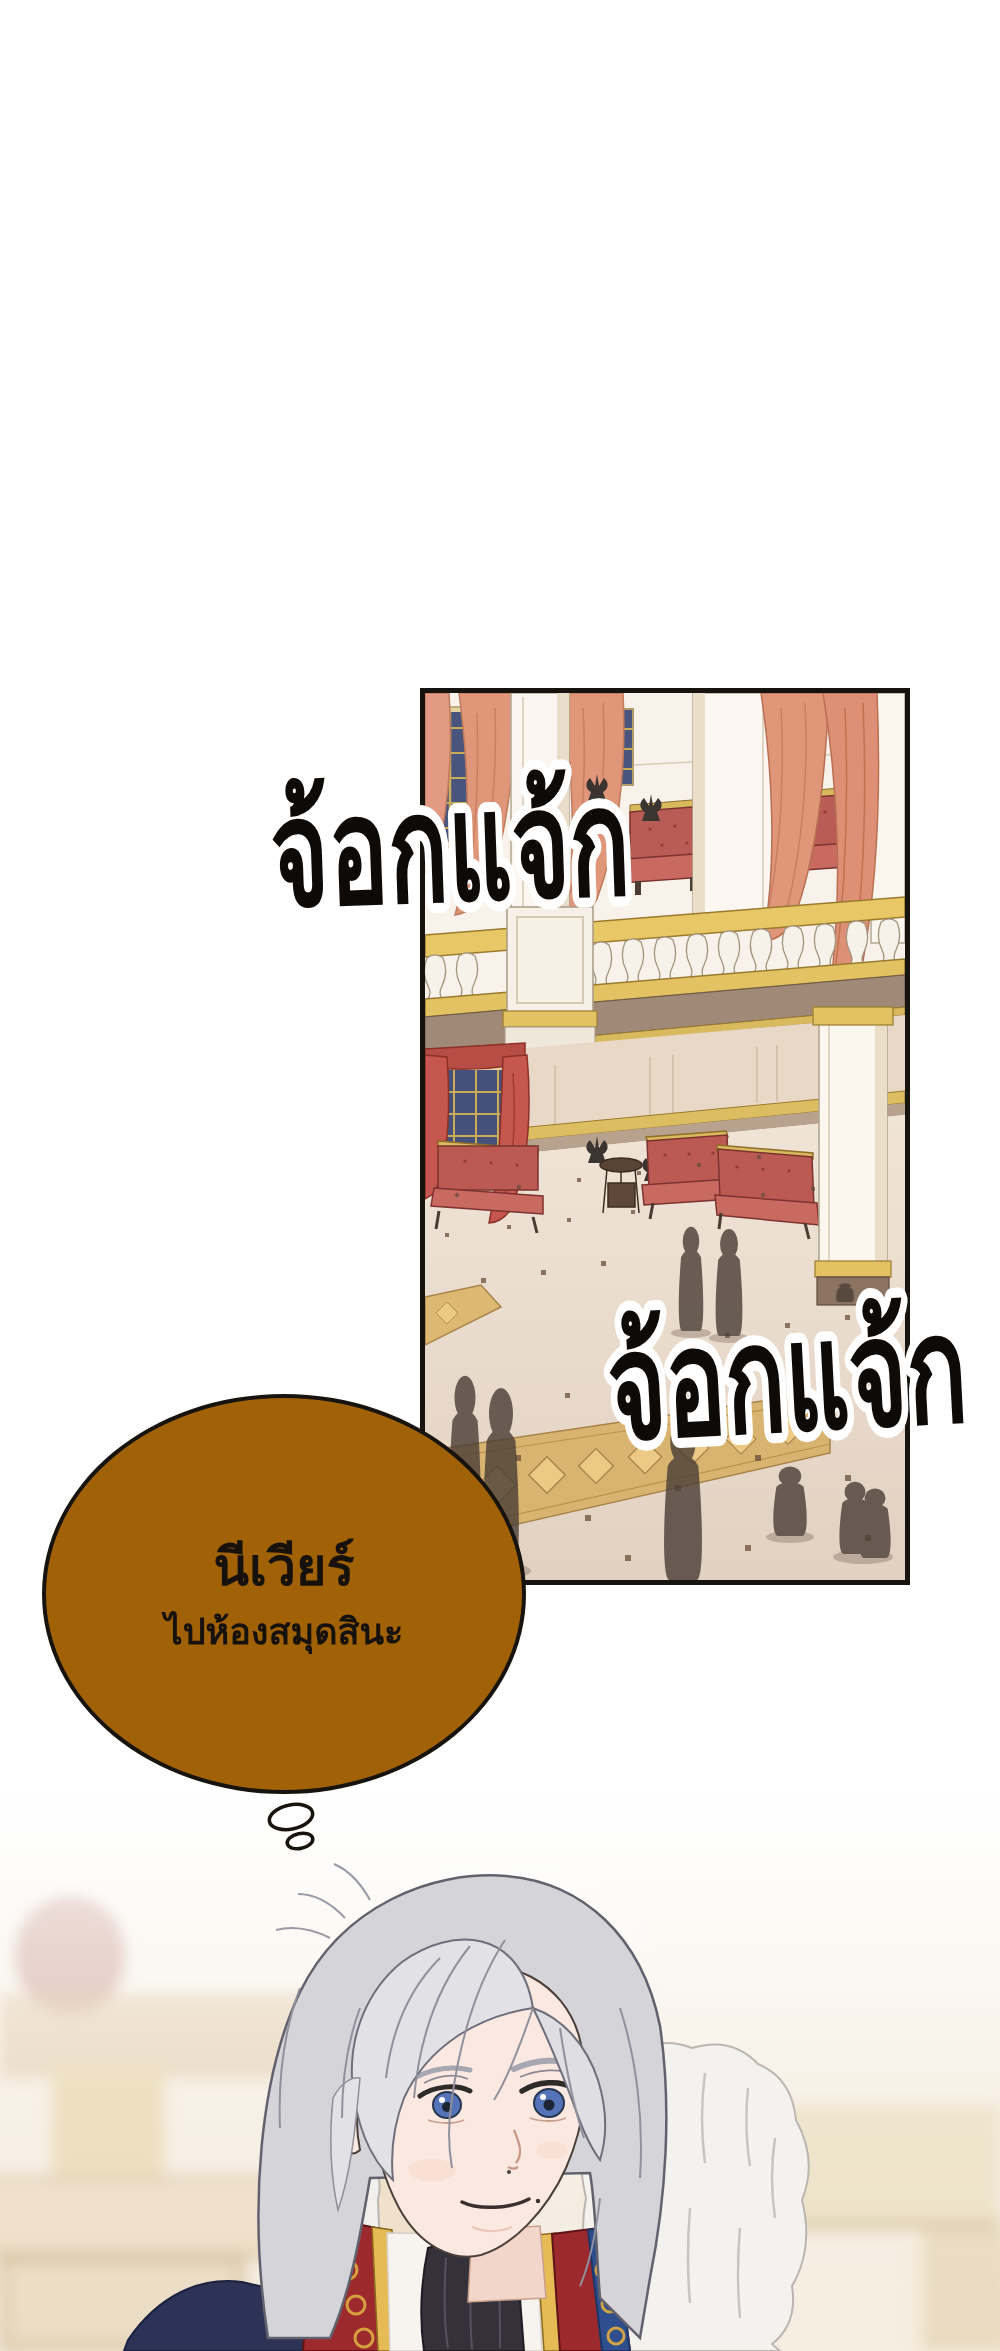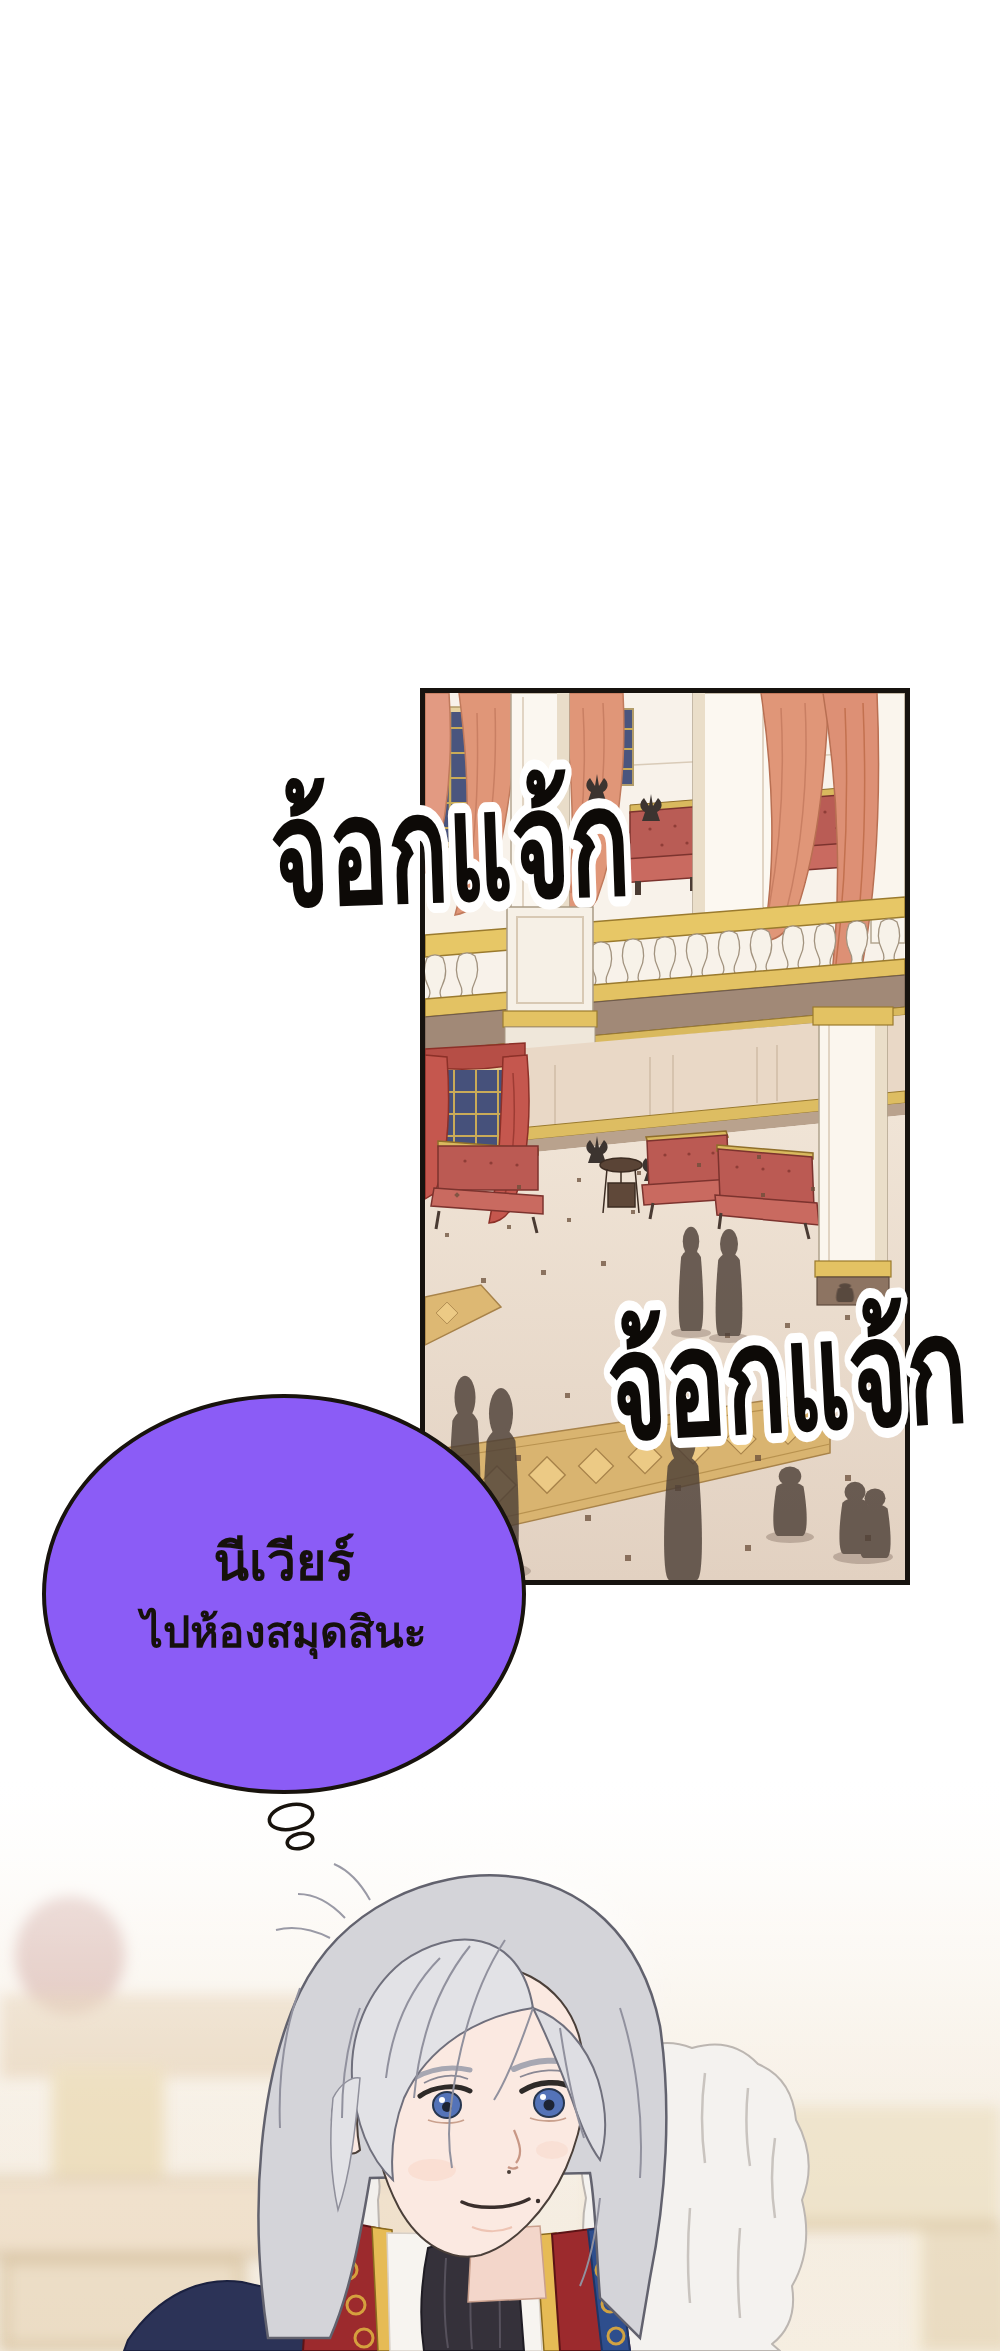"นีเวียร์" .bubble { background: #8b5cf6 -> #a16207 }
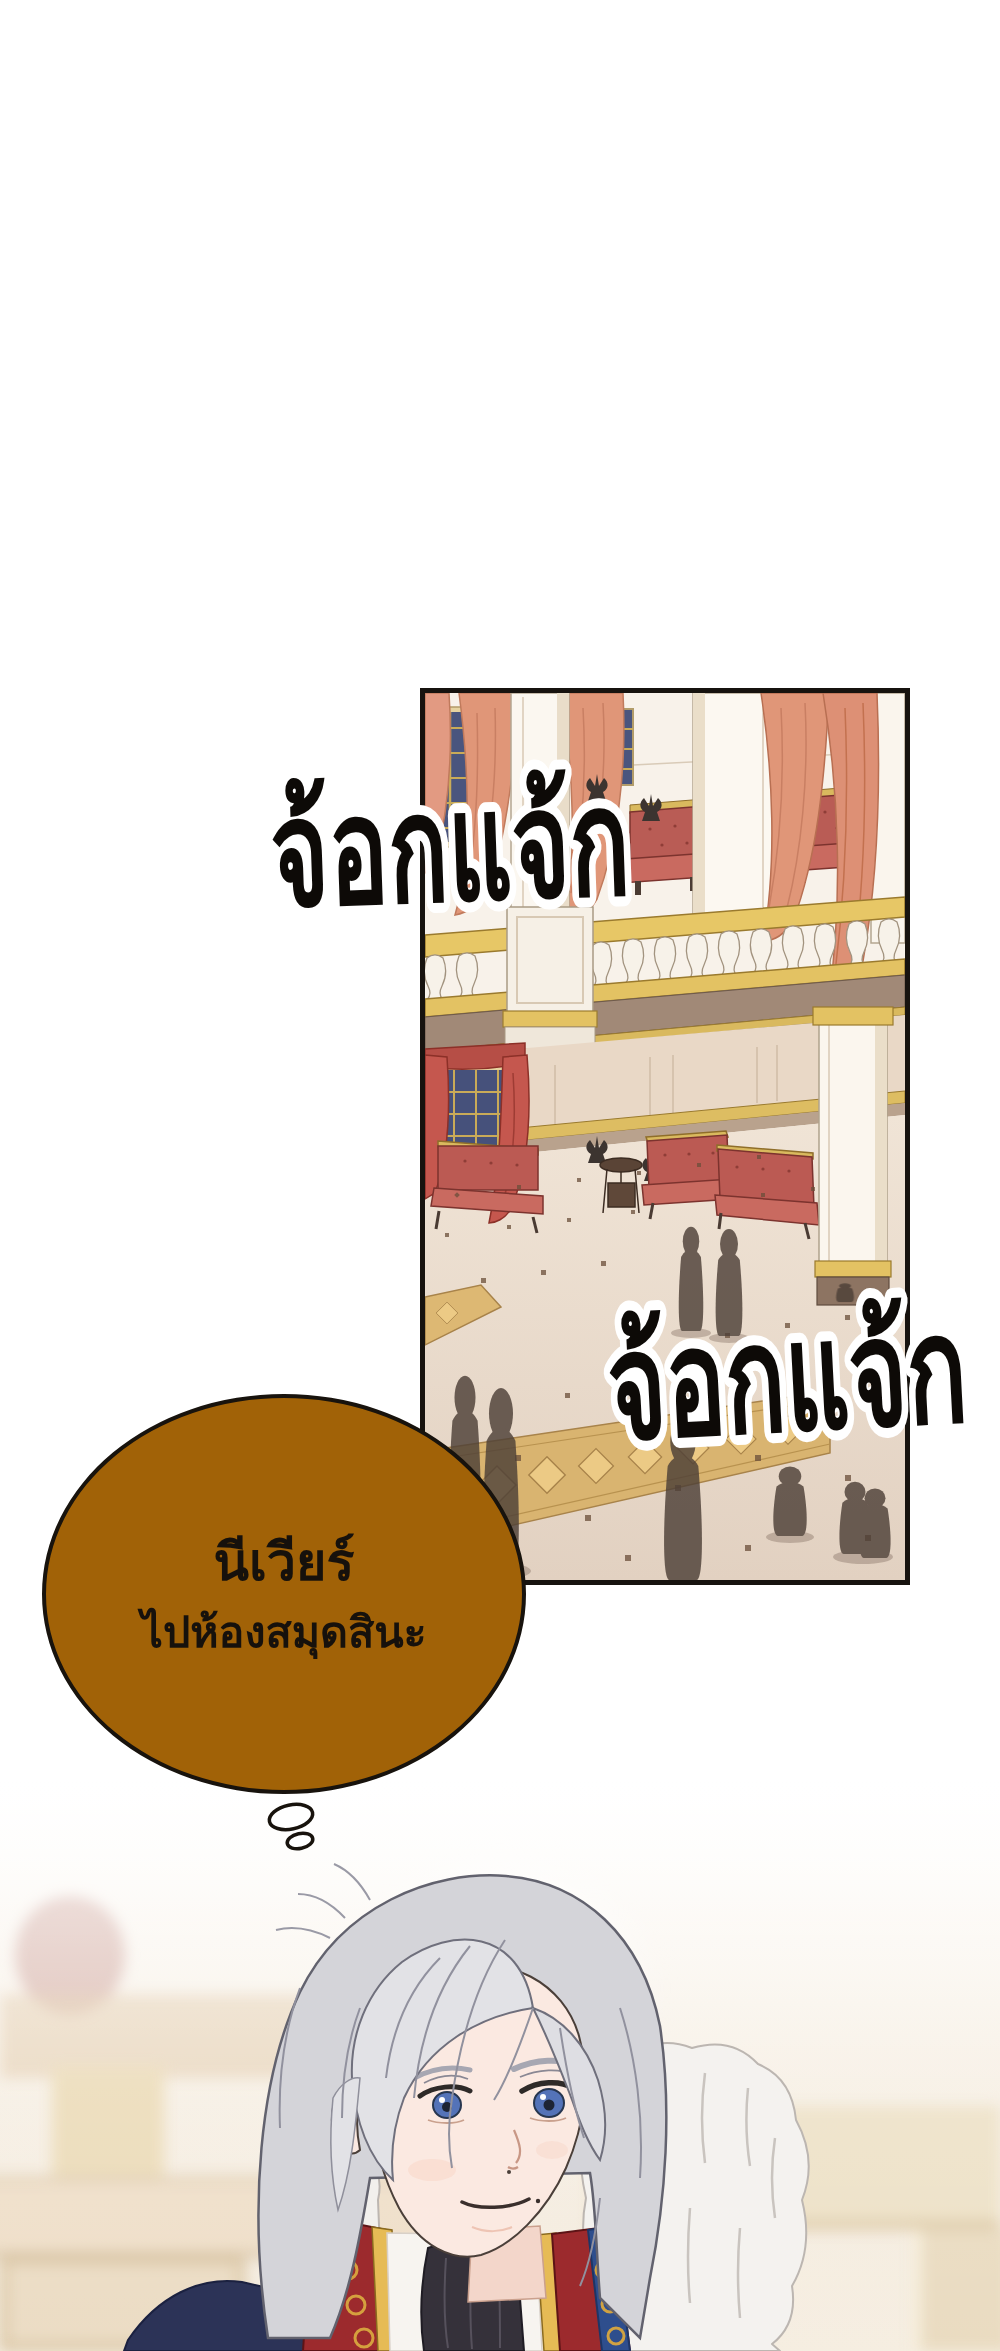"ไปห้องสมุดสินะ" .bubble .l2 { font-size: 43px -> 36px }
